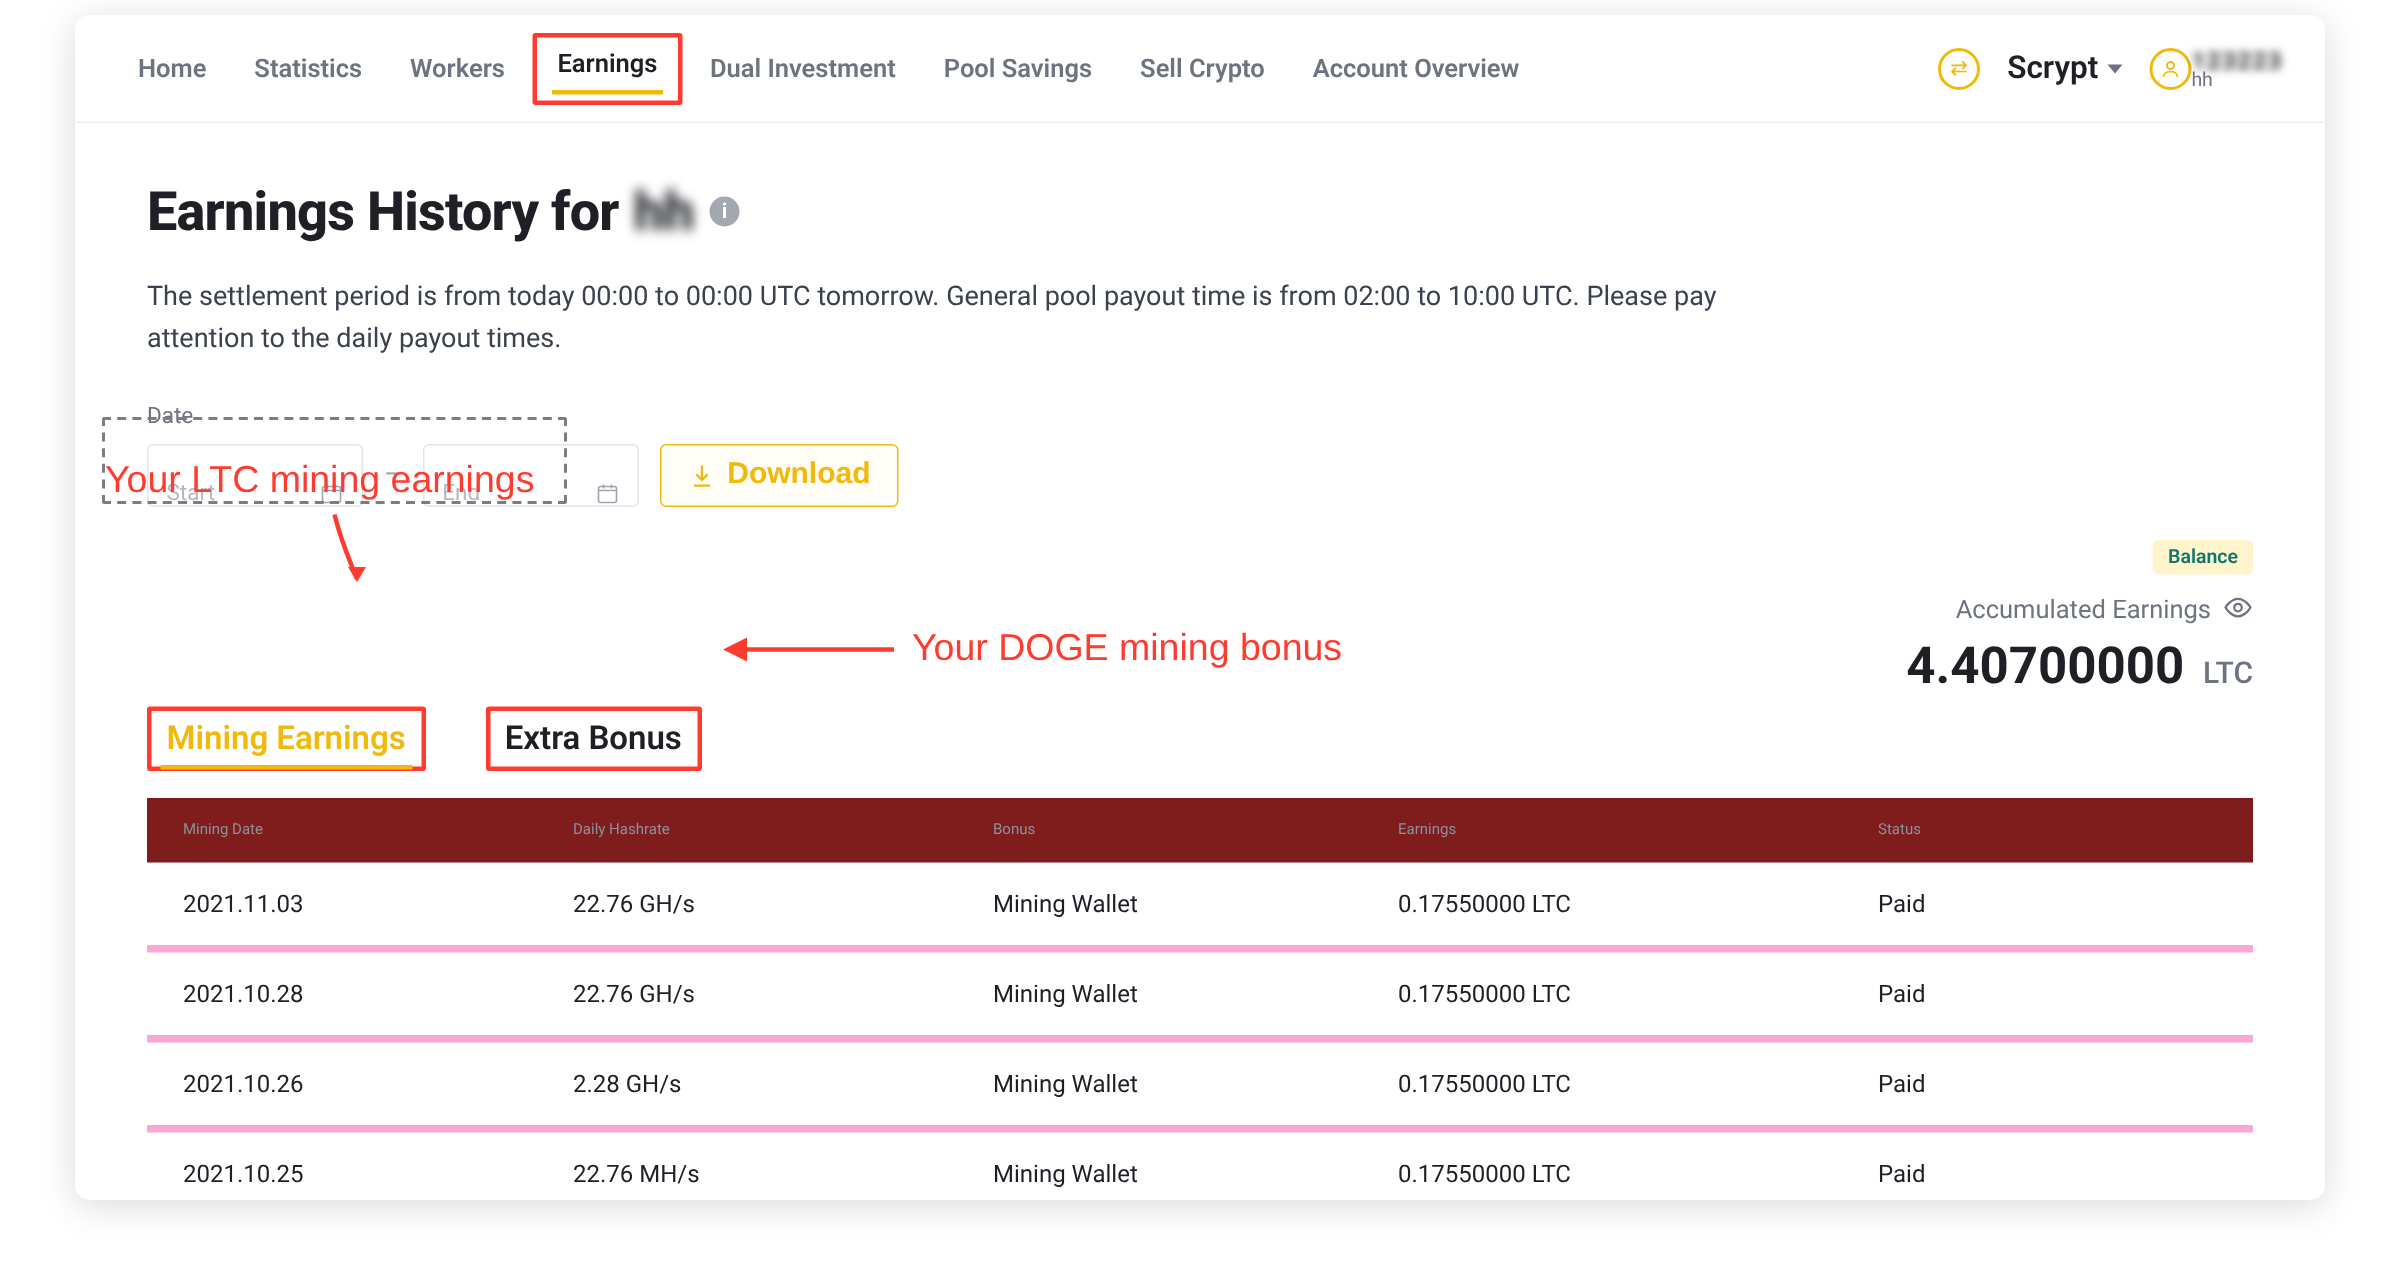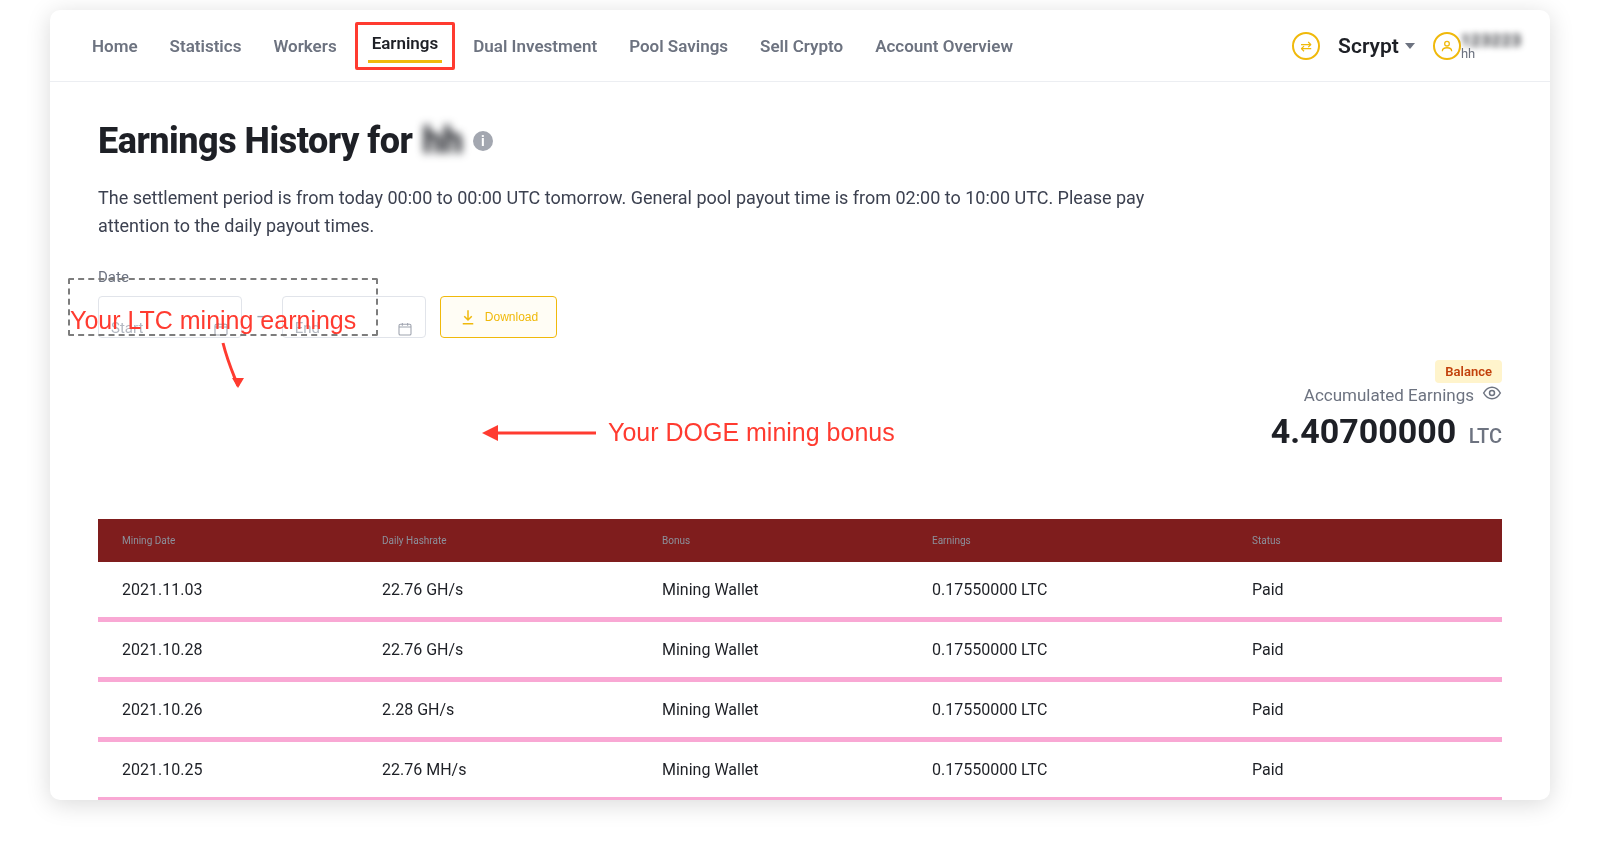"Download" .download-btn { font-size: 12px -> 20px; font-weight: 400 -> 700 }
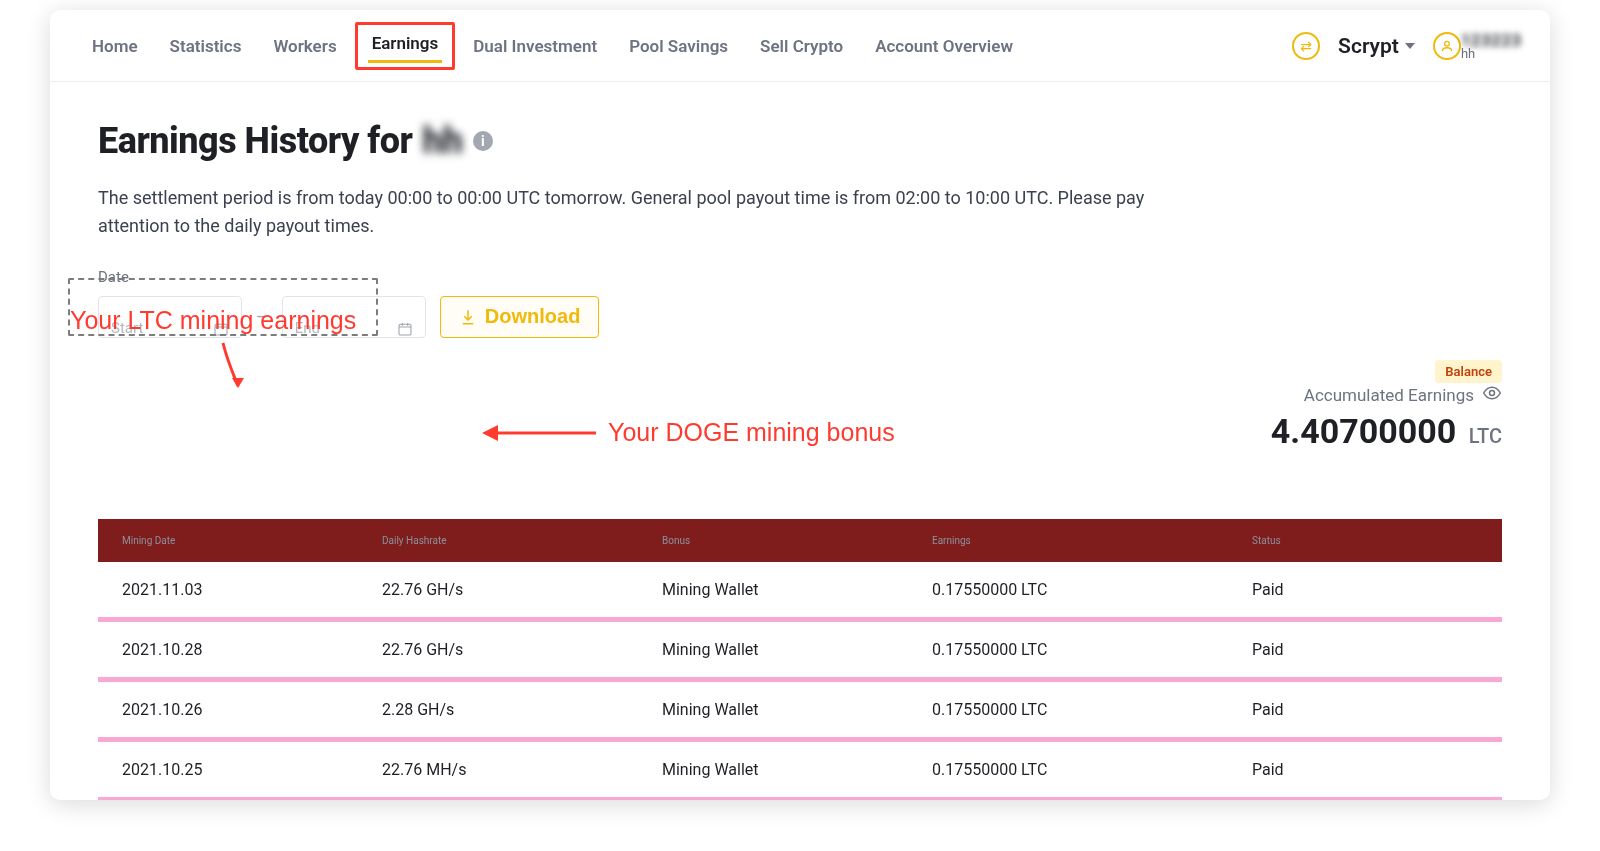"Balance" .balance-badge { color: #c2410c -> #0f766e; margin-bottom: none -> 12px }
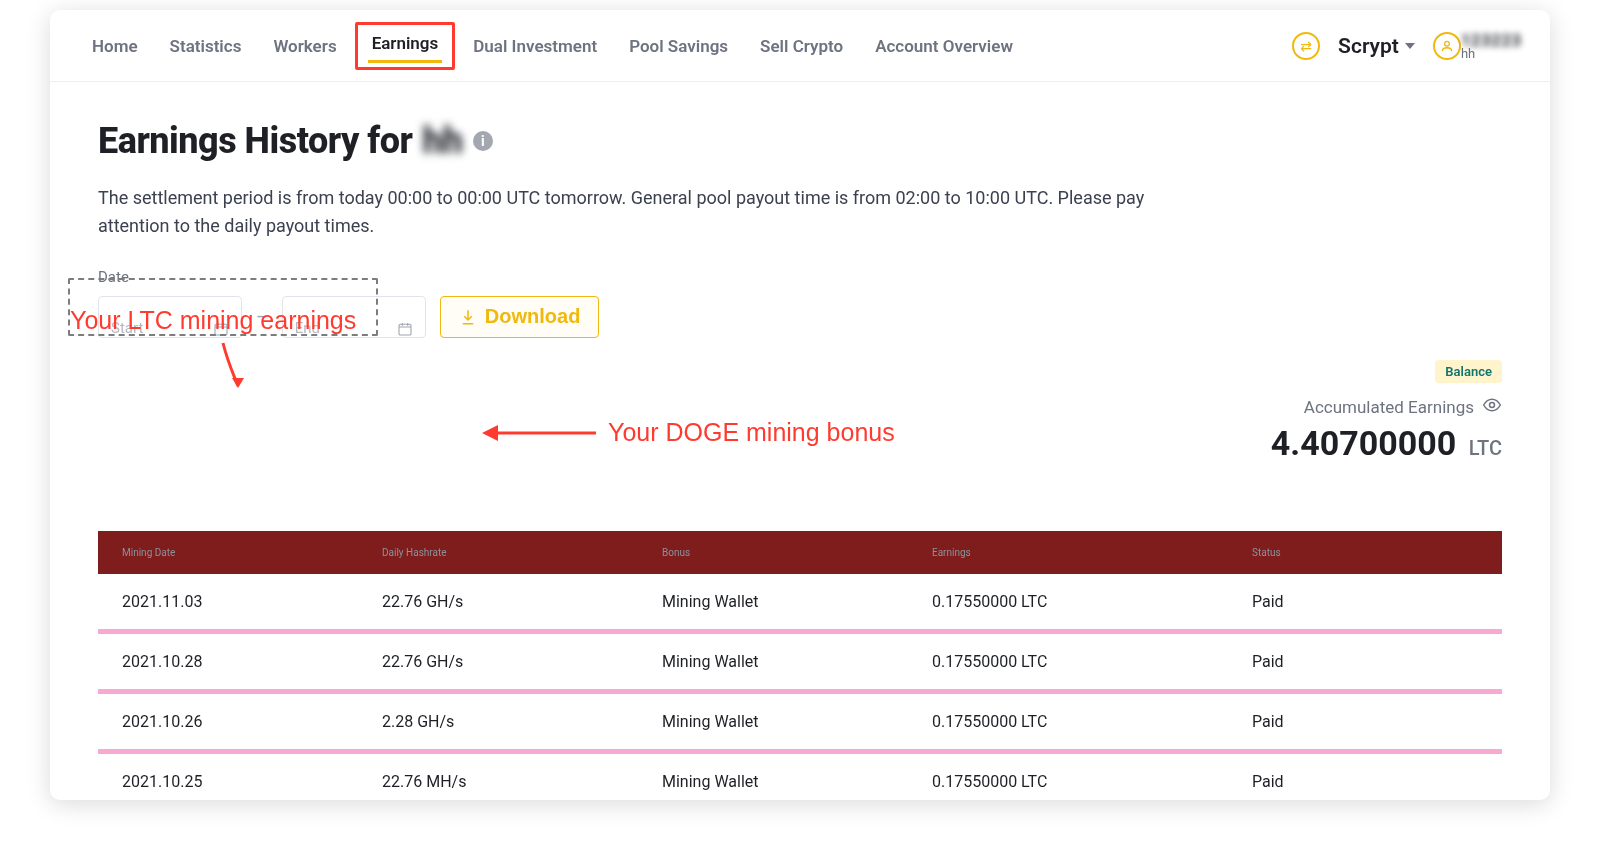"Mining Earnings" div.tabs { html: none -> <div> <div>Mining Earnings</div> <div>Extra Bonus</div> </div> }
